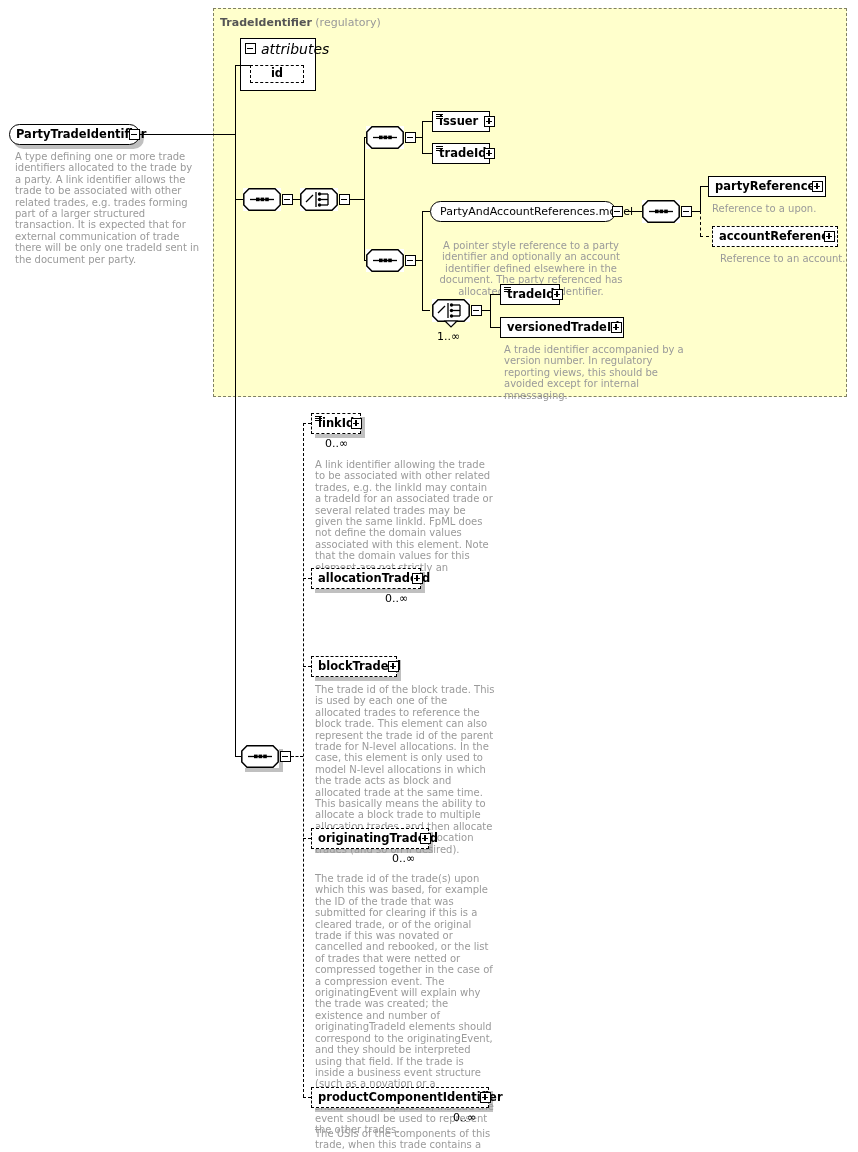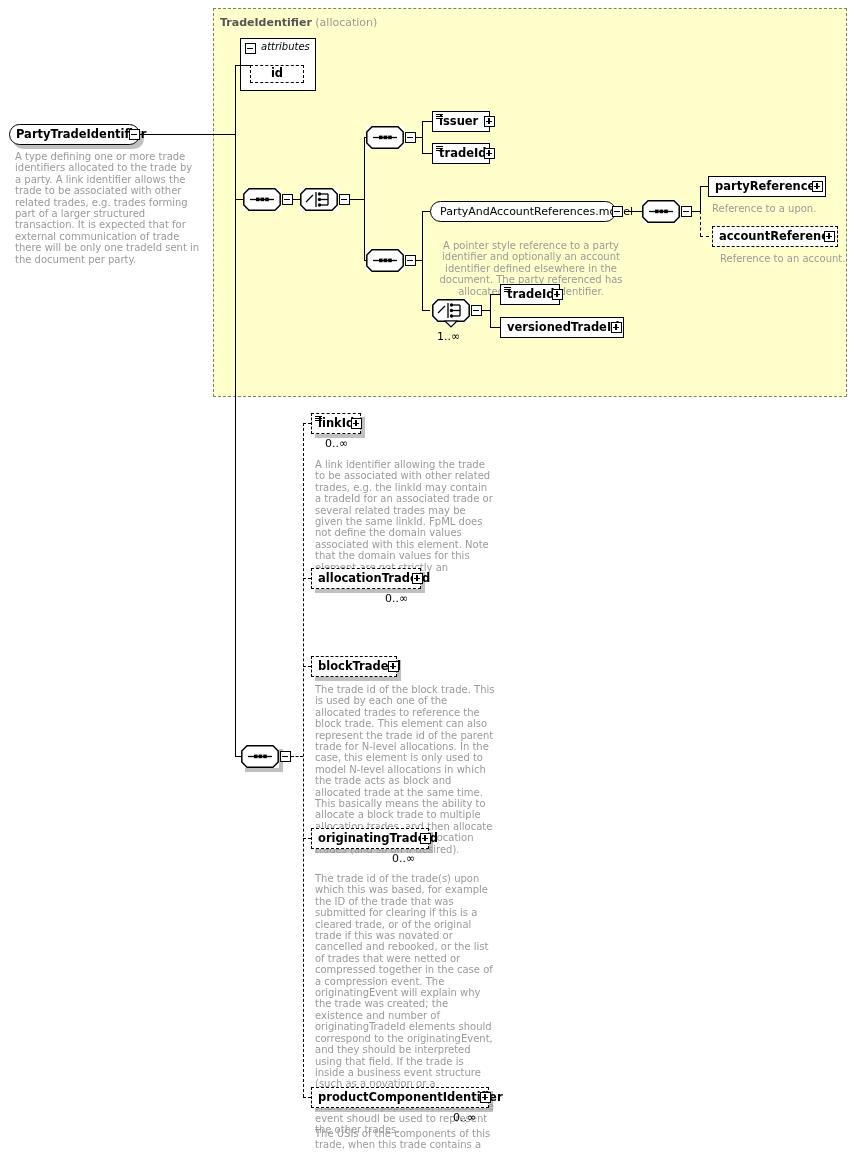"(allocation)" span.kind { text: allocation -> regulatory }
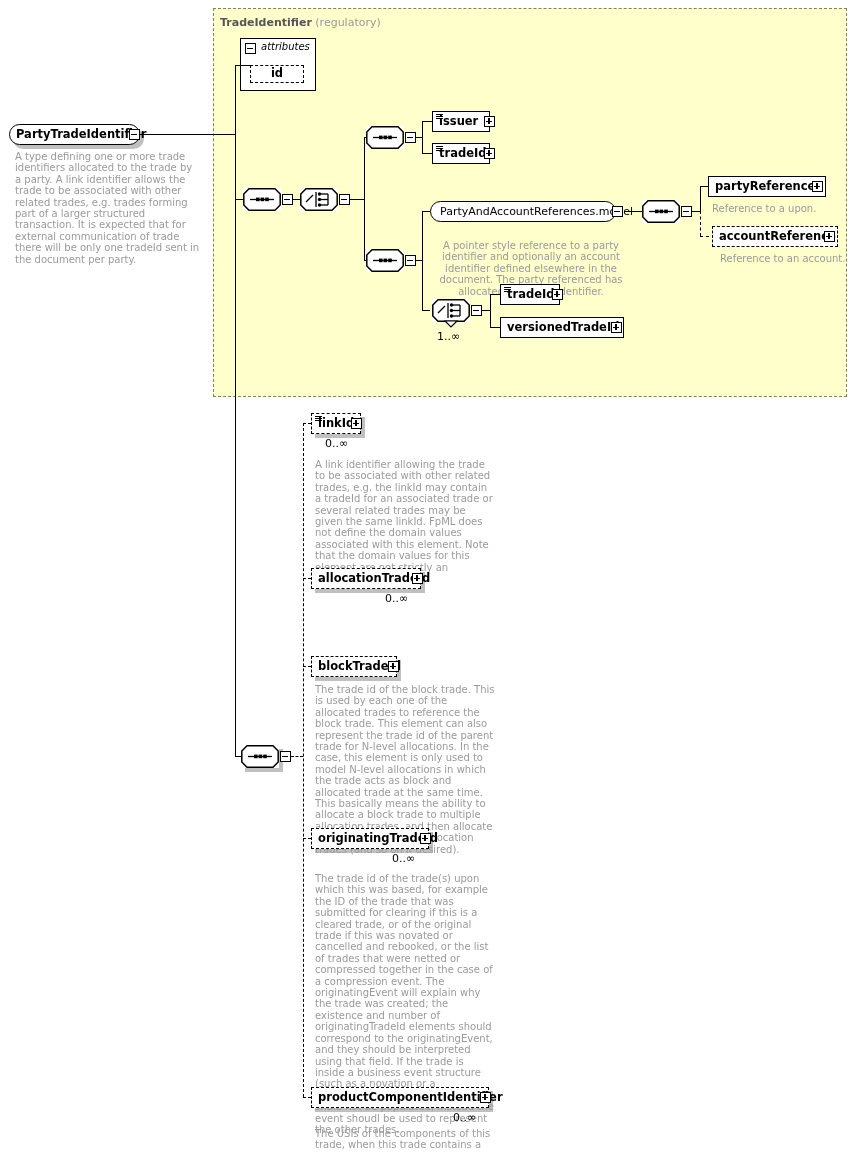"attributes" .attr-title { font-size: 10px -> 14px }
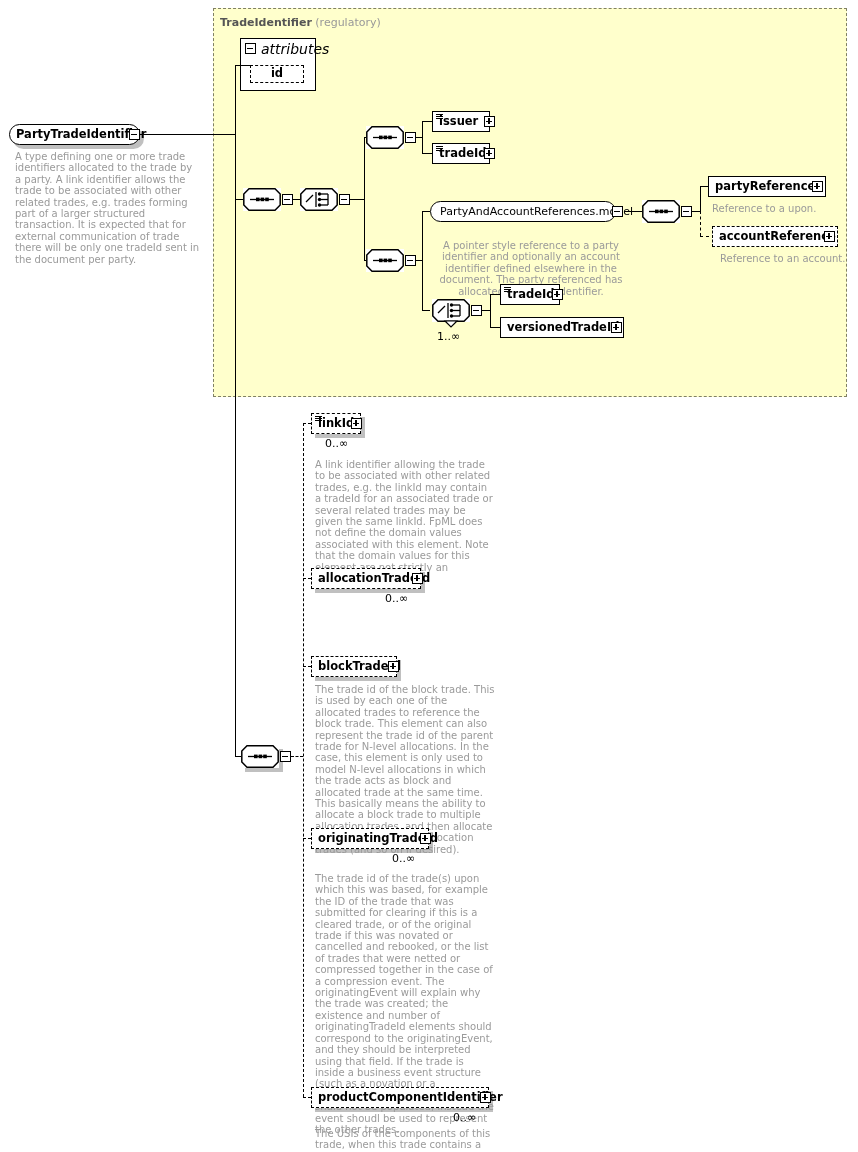"A trade identifier accompanied by" div.doc { html: none -> <div>A trade identifier accompanied by a version number. In regulatory reporting views, this should be avoided except for internal mnessaging.</div> }
